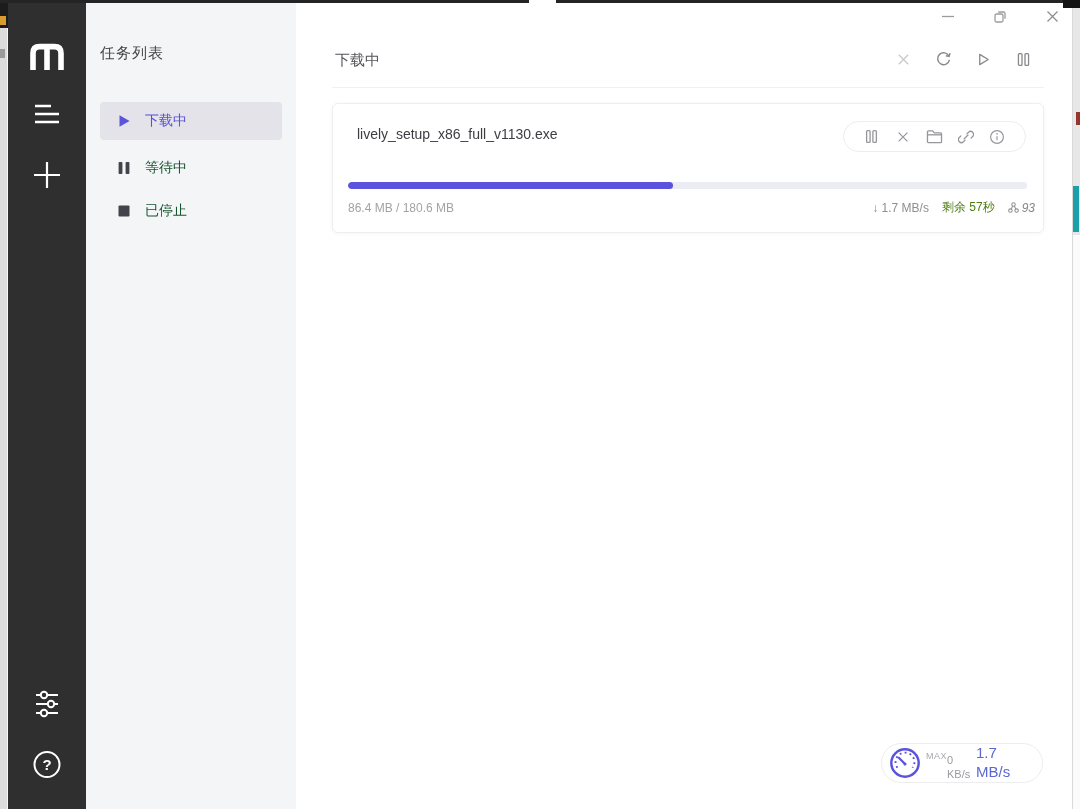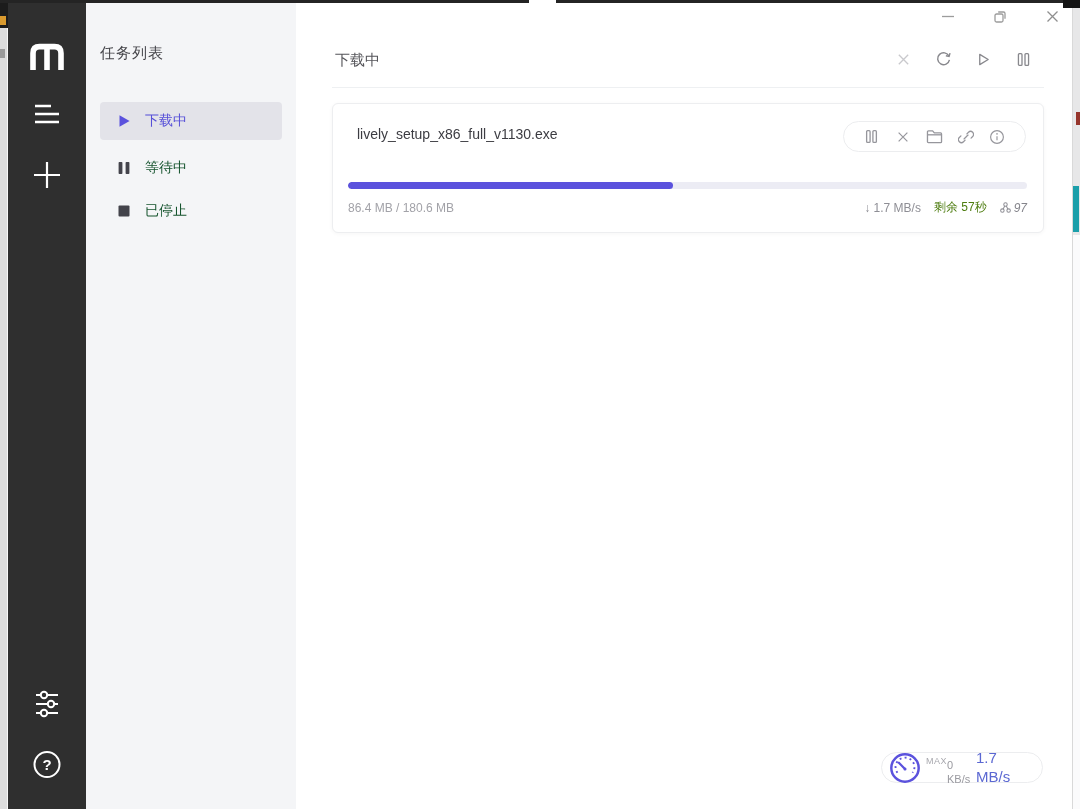"86.4 MB / 180.6 MB" .stats-row { right: 16px -> 8px }
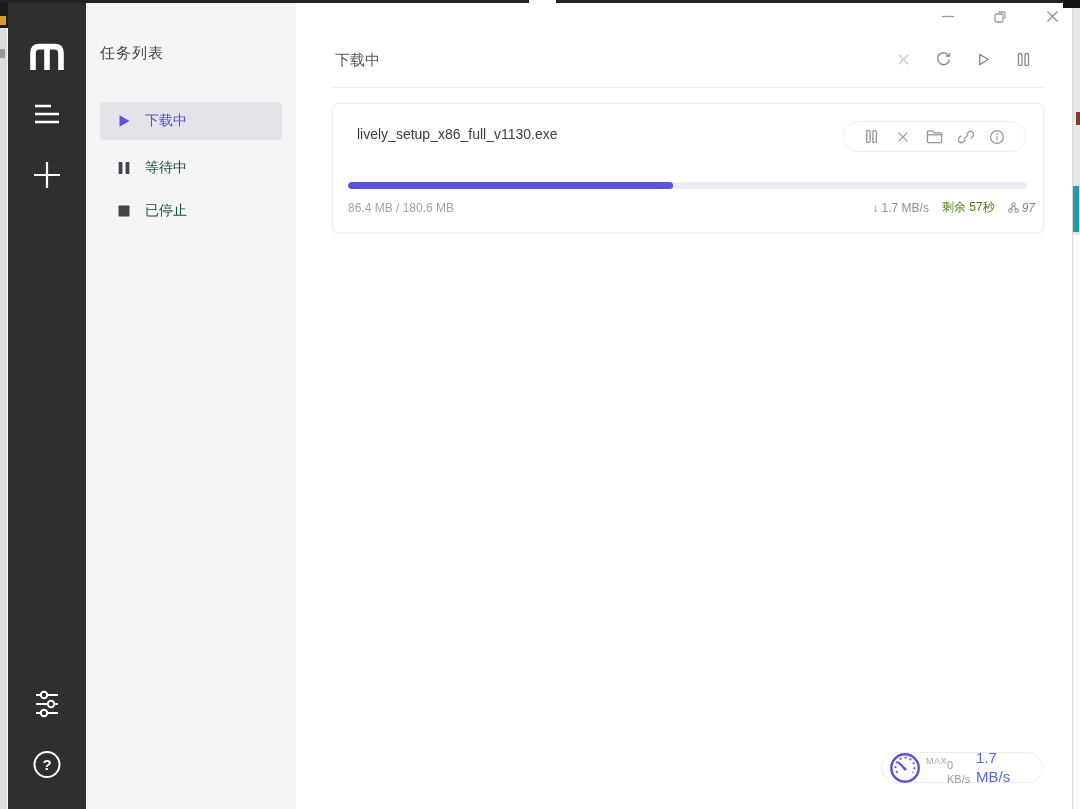"97" span.conn-count { text: 97 -> 93 }
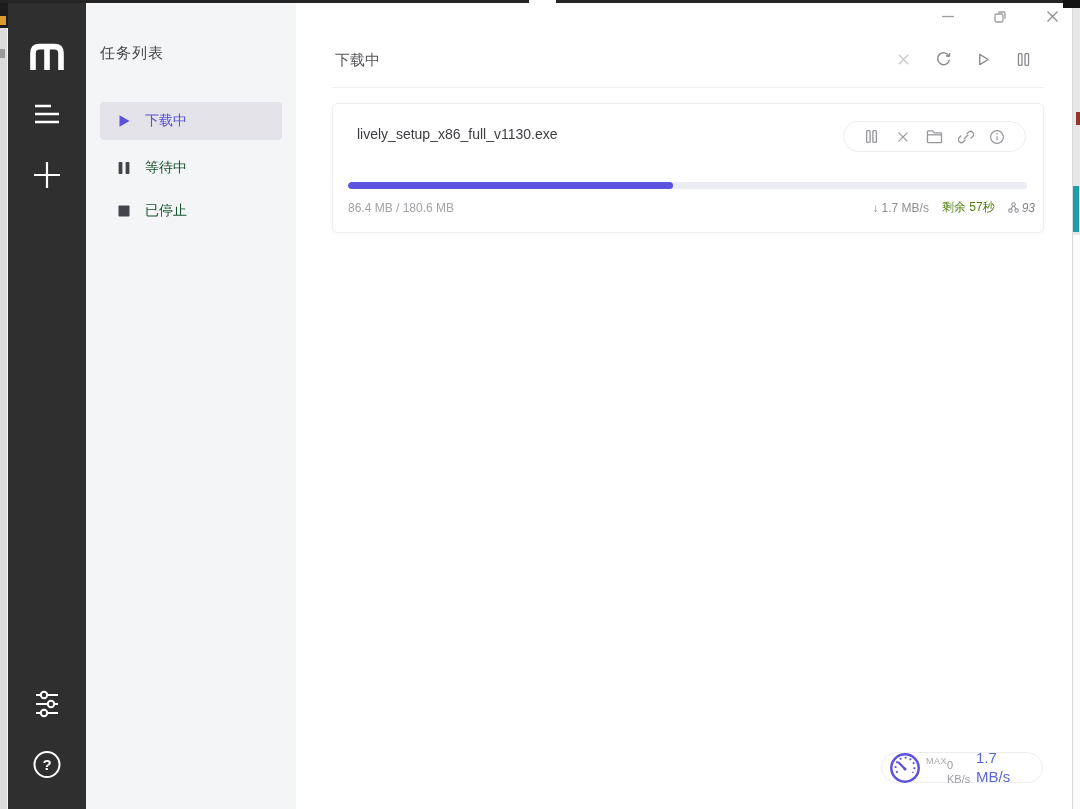"MAX" .speed-widget { height: 31px -> 40px }
